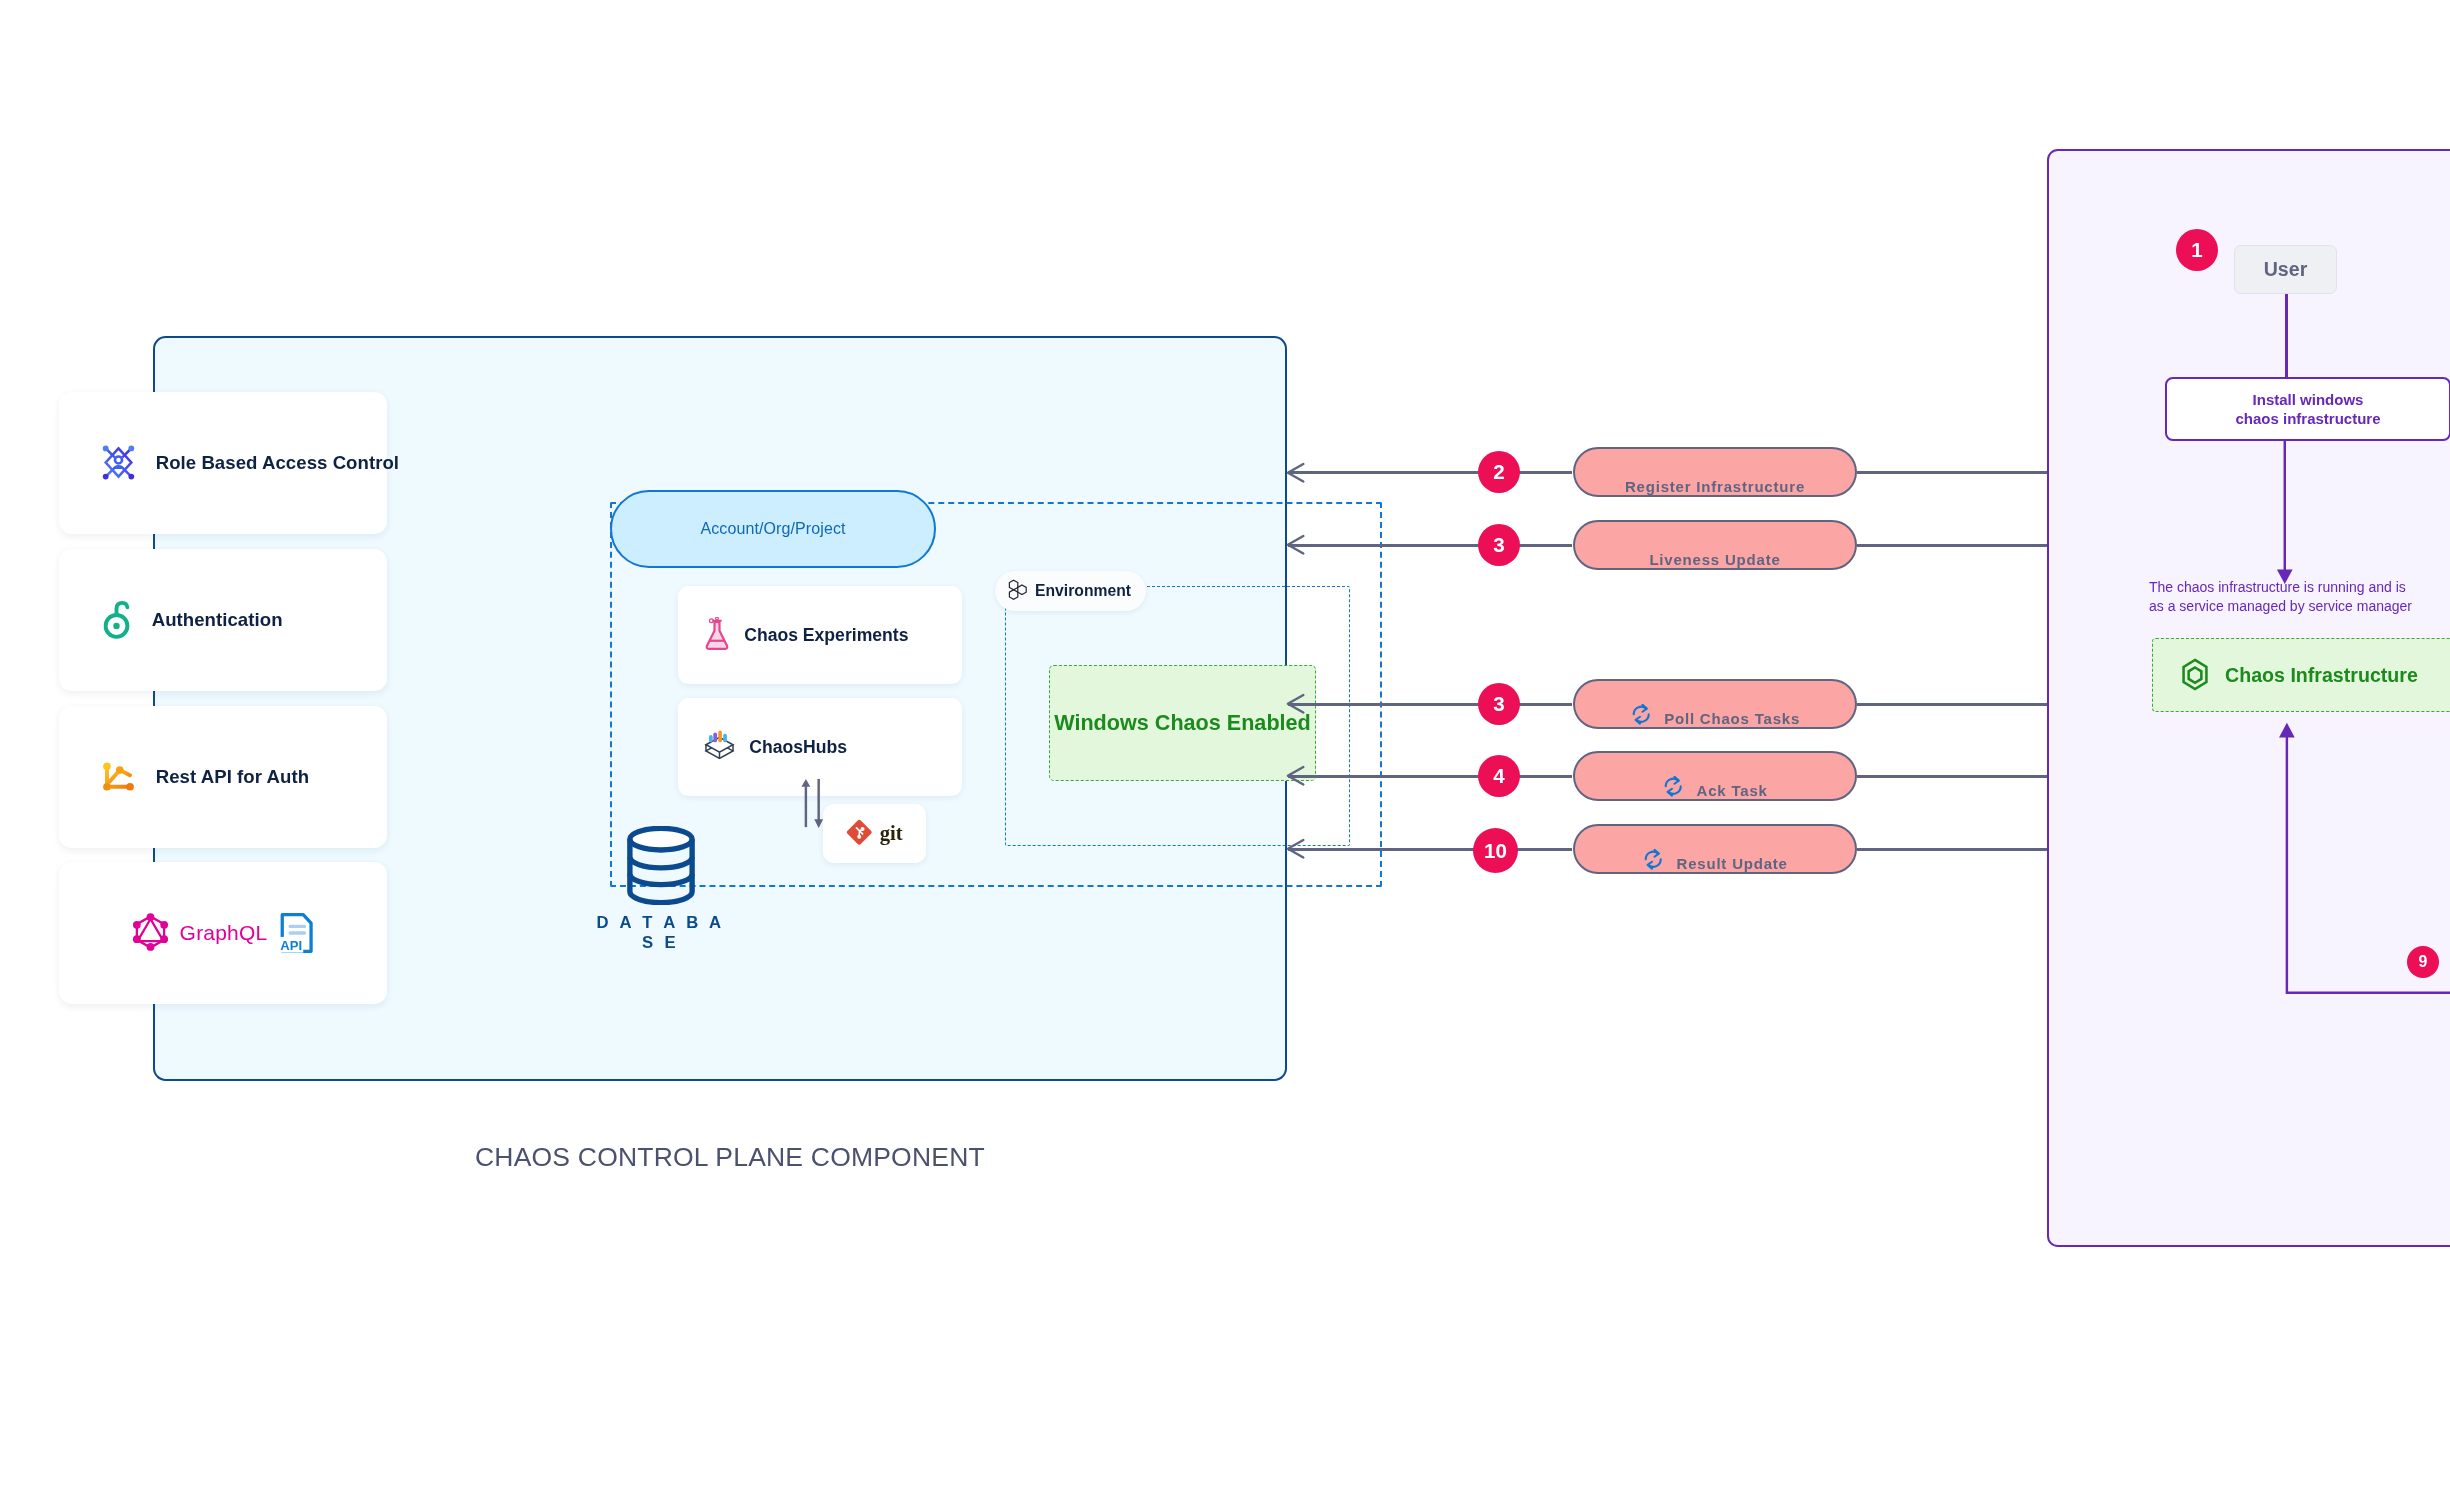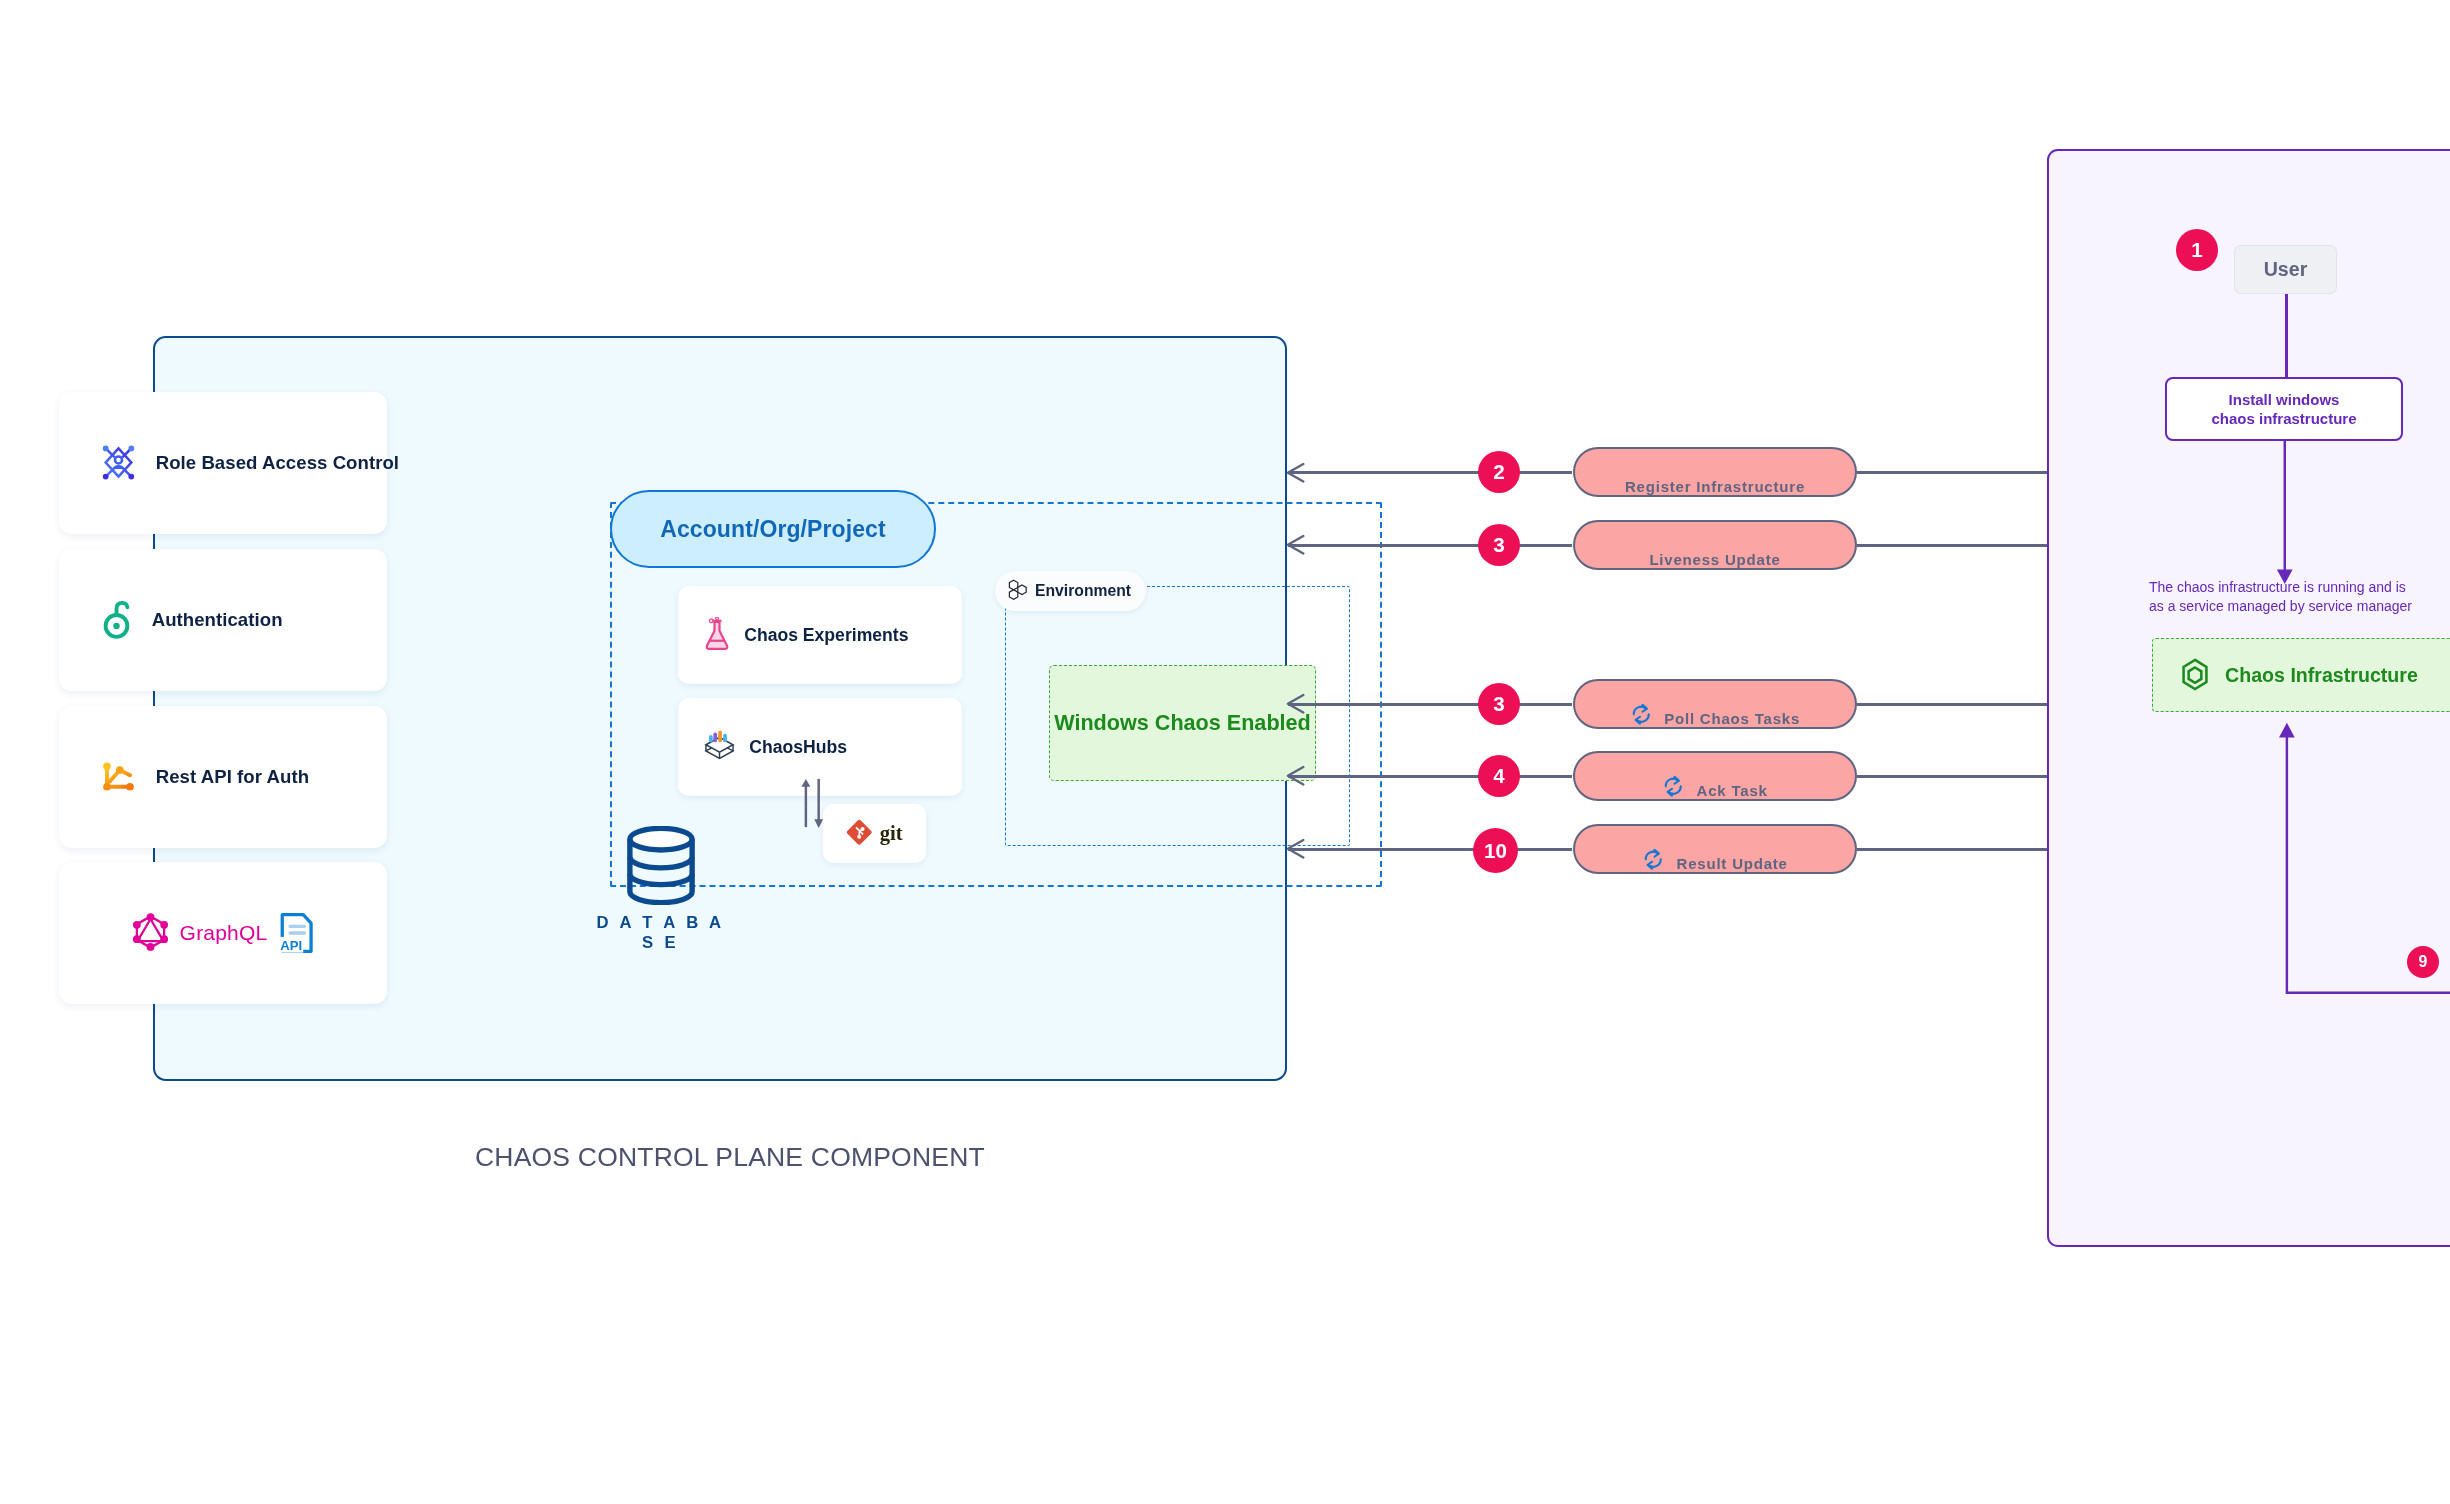"Install windows" div.abs { width: 238px -> 286px }
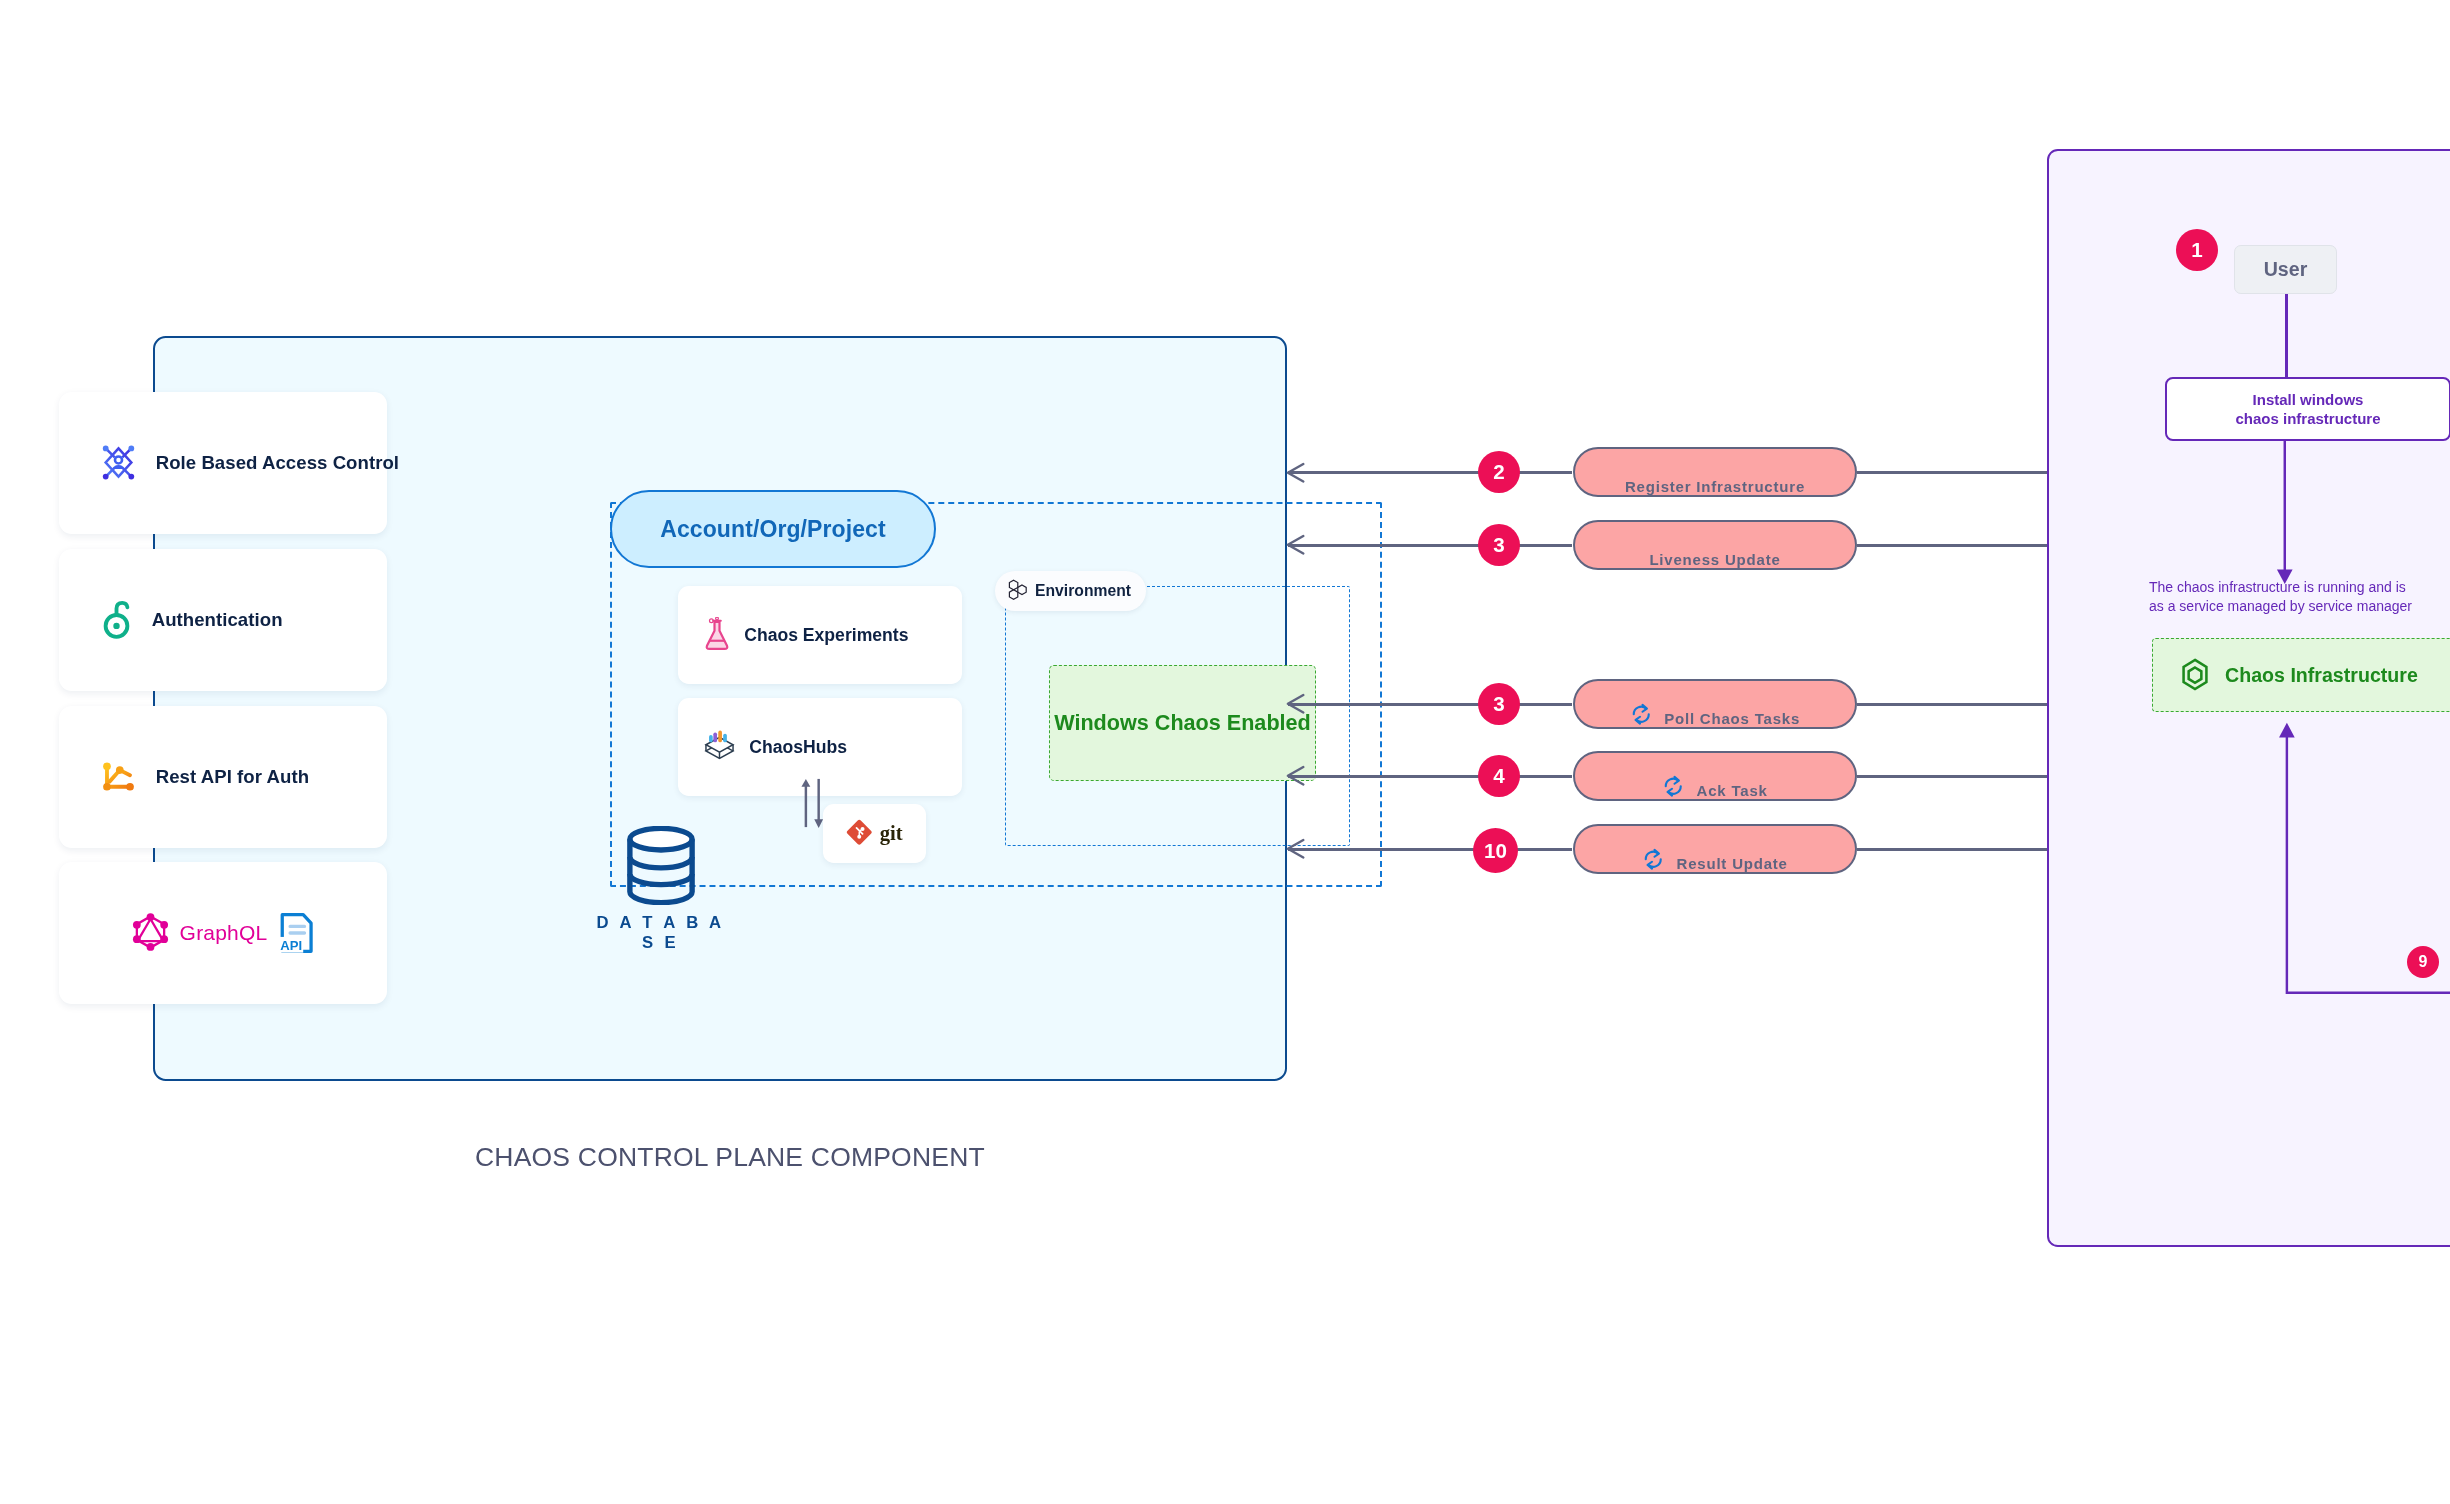"Account/Org/Project" #aop-pill span { font-size: 23px -> 16px; font-weight: 700 -> 400 }
